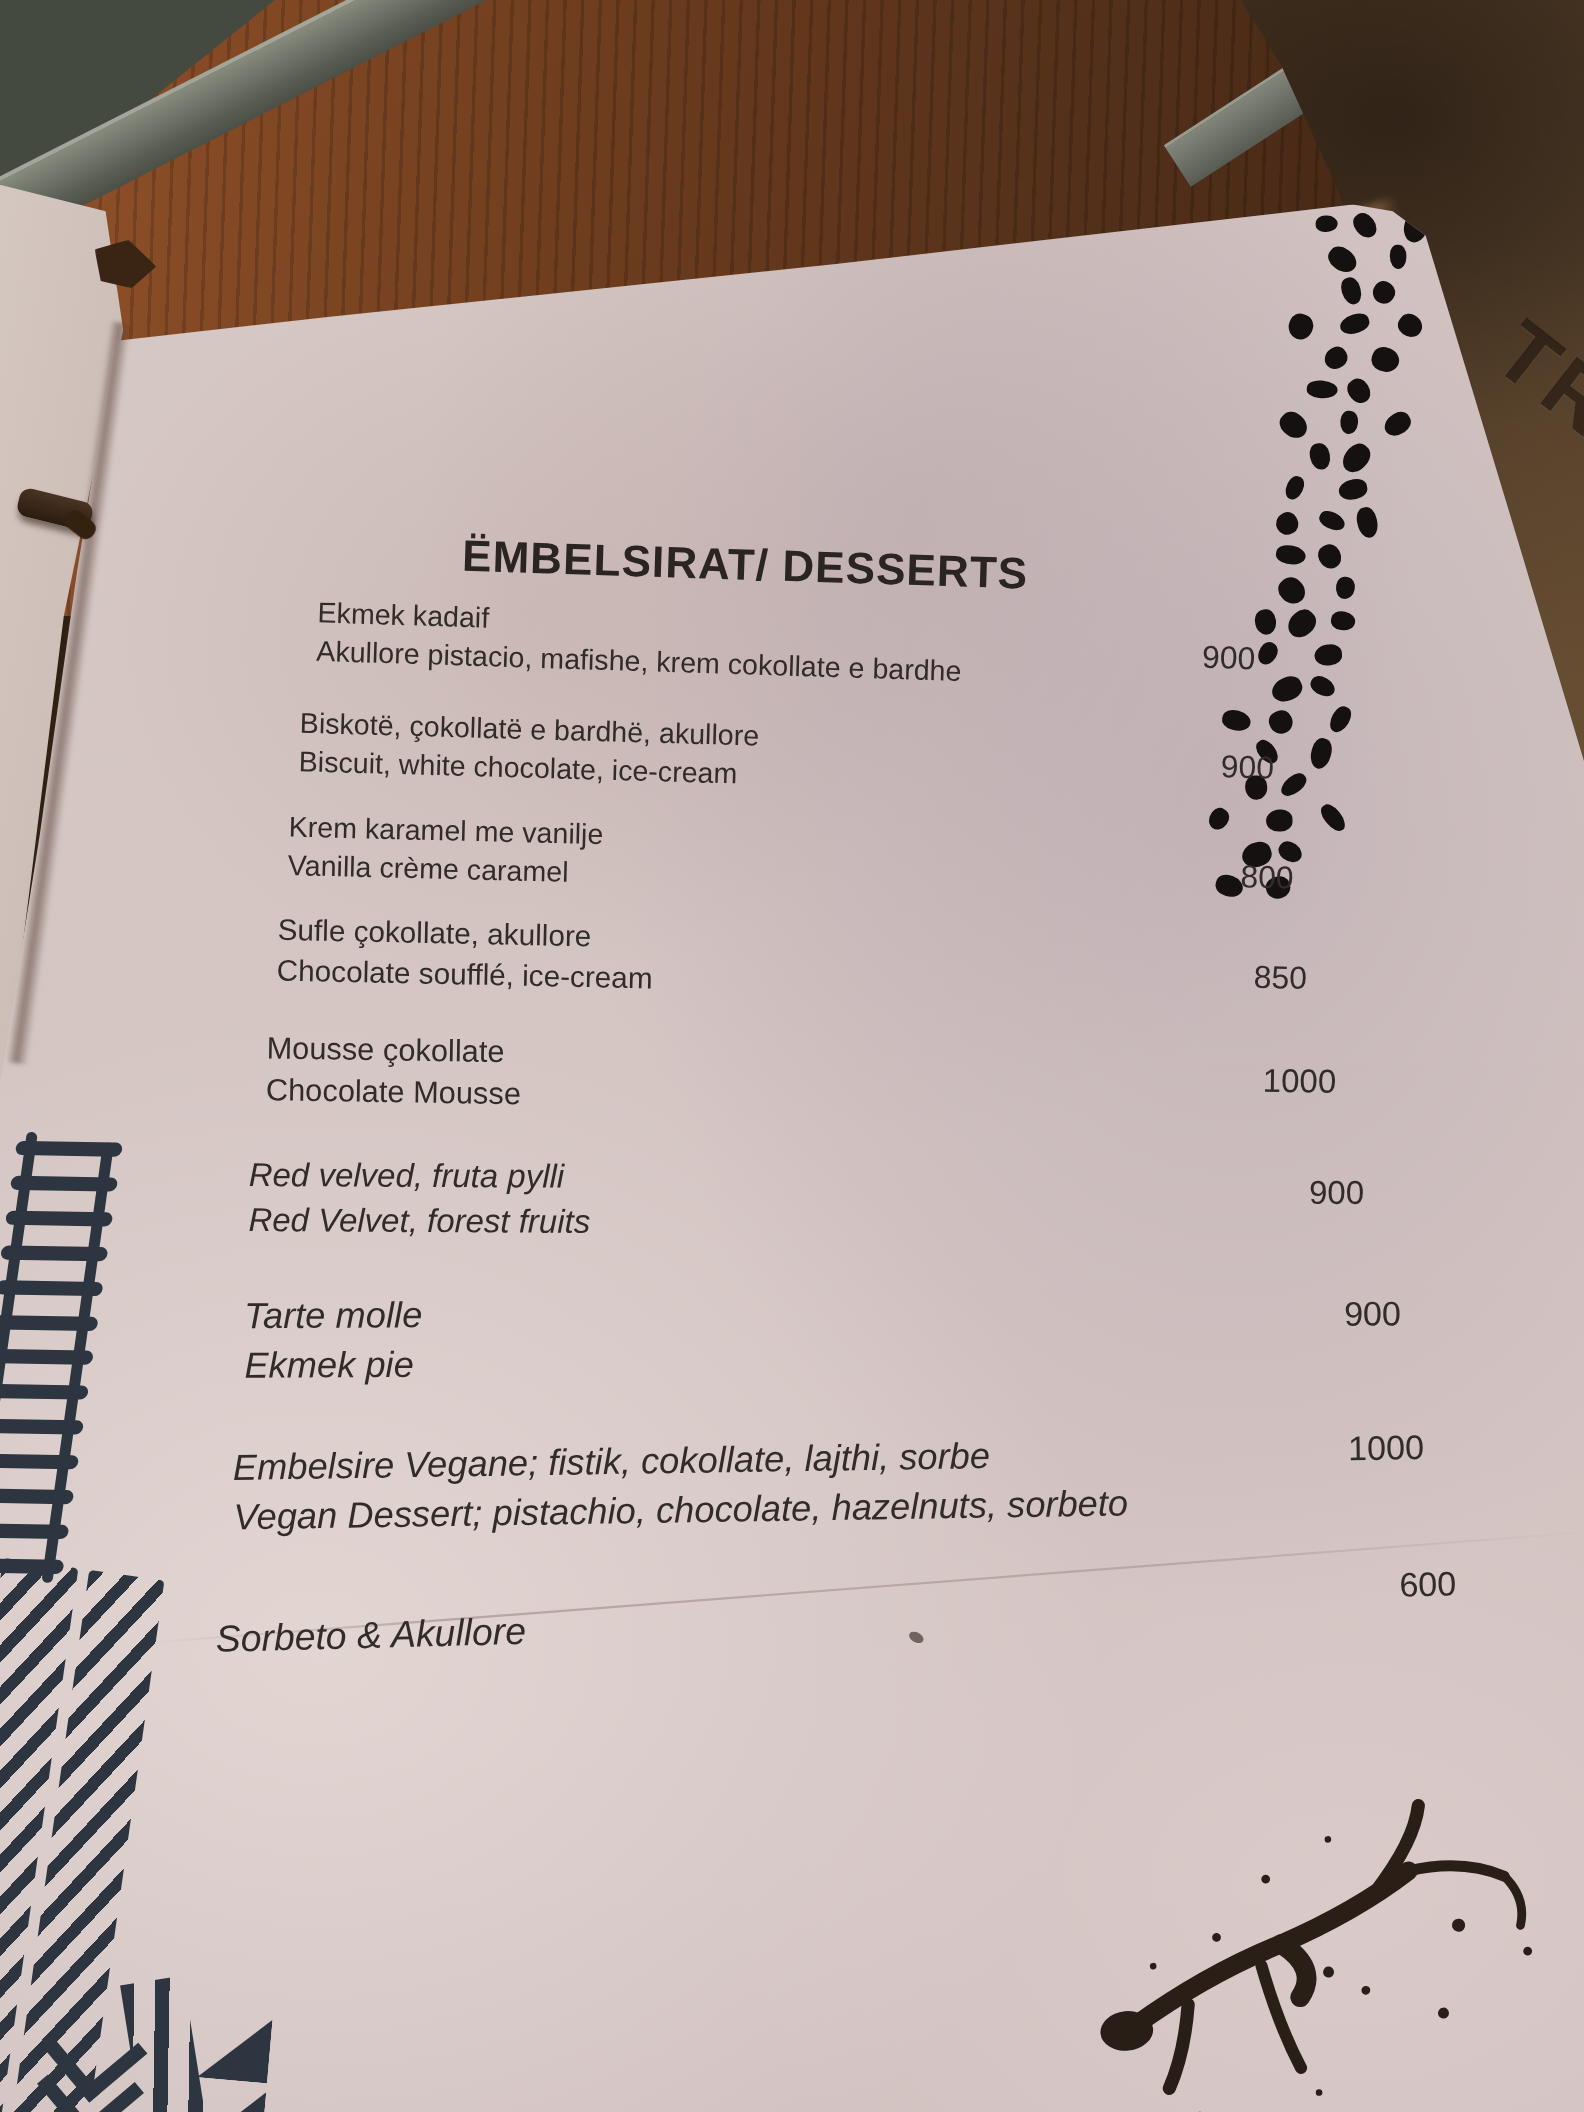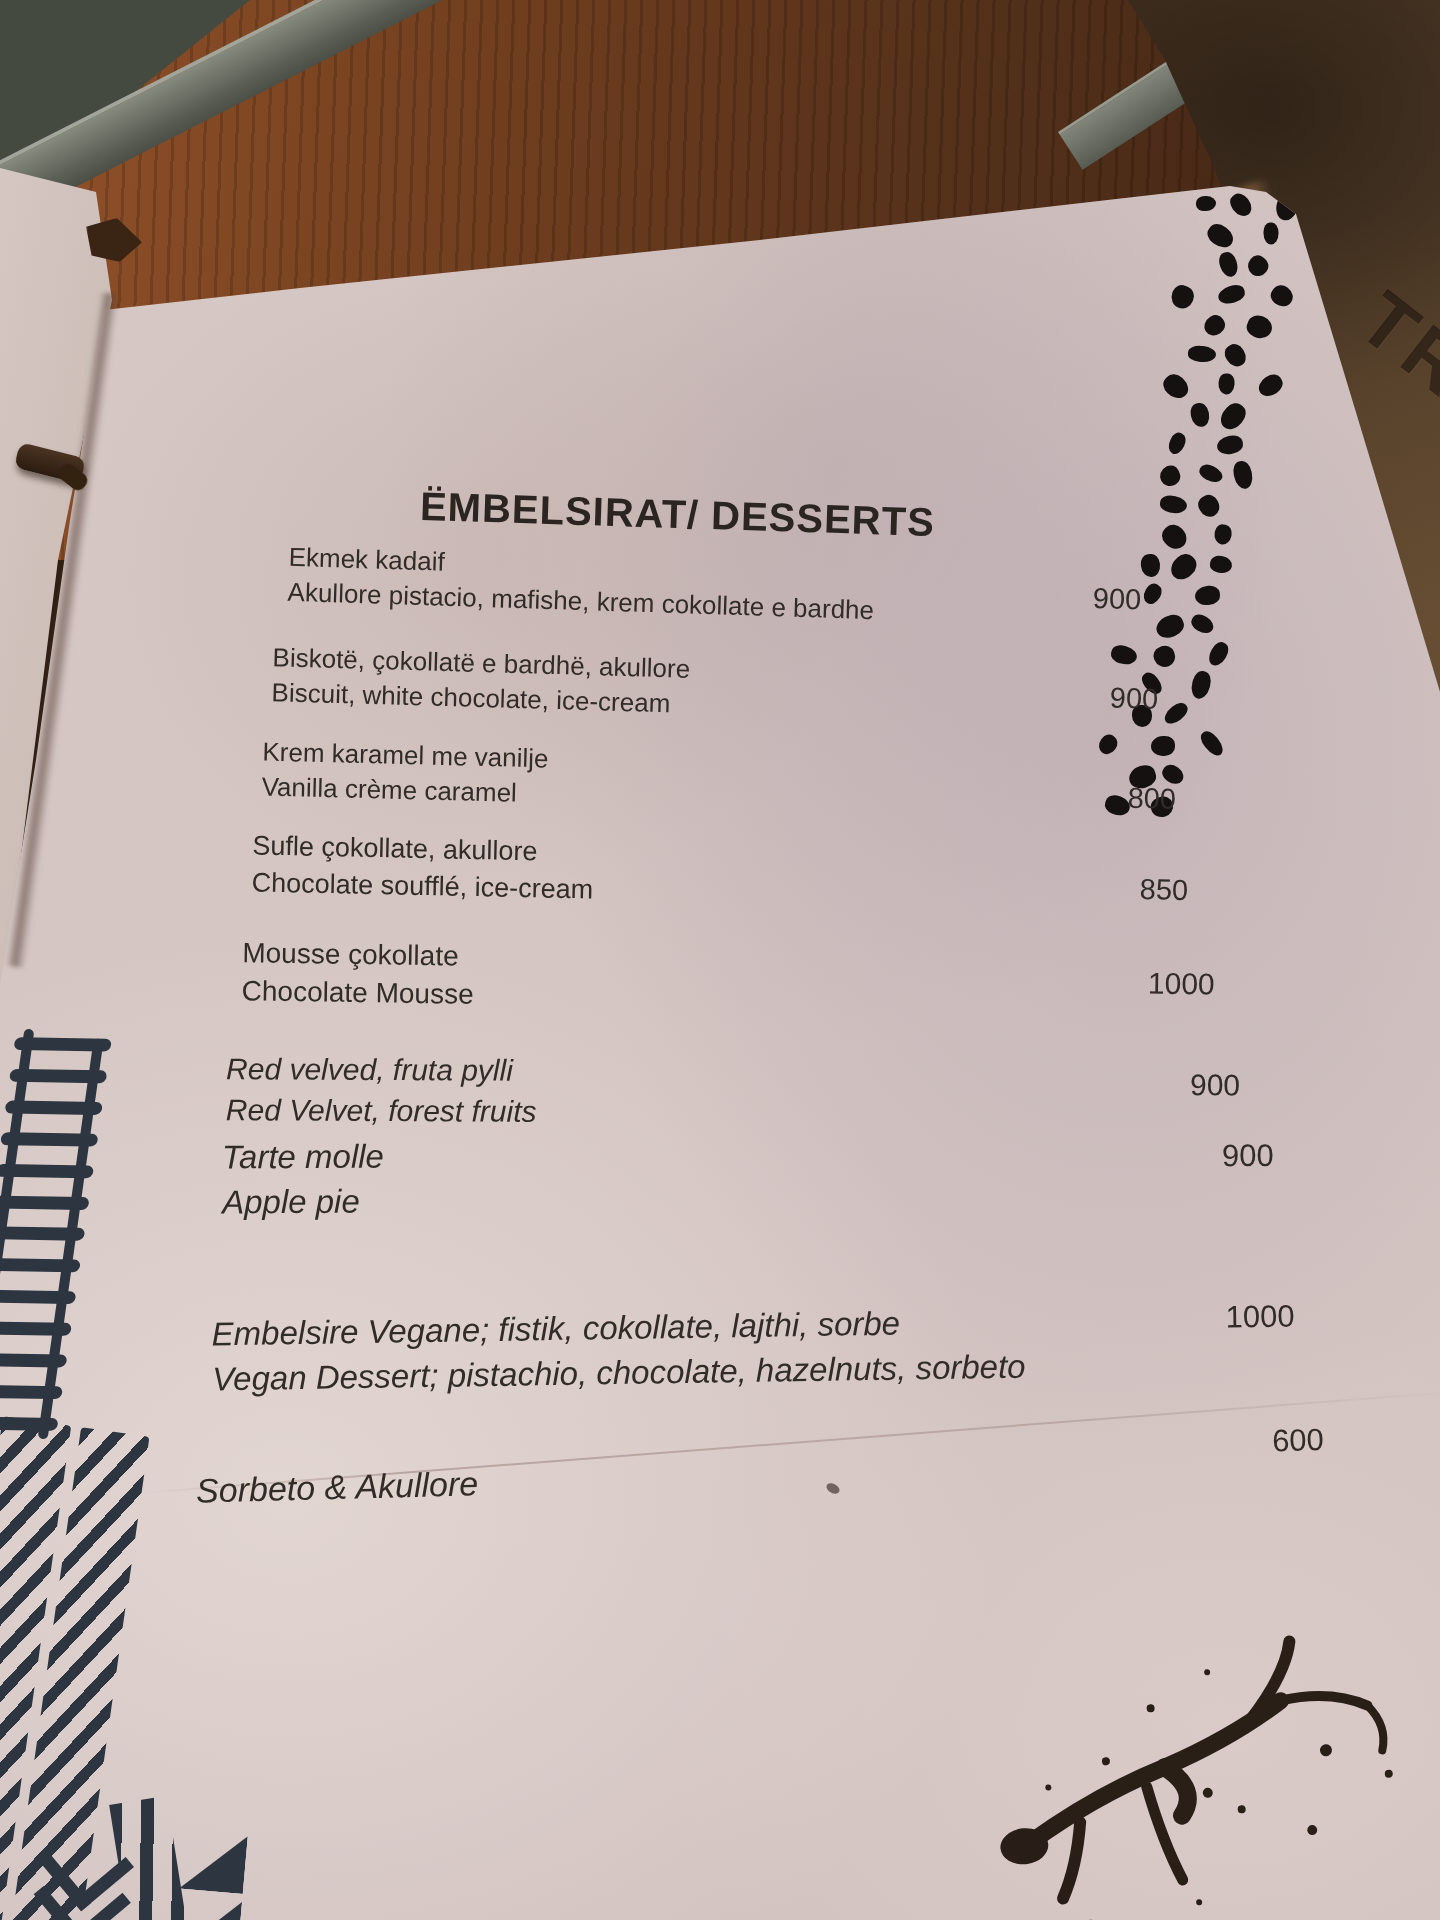"Tarte molle" .row-6 { top: 1135px -> 1174px }
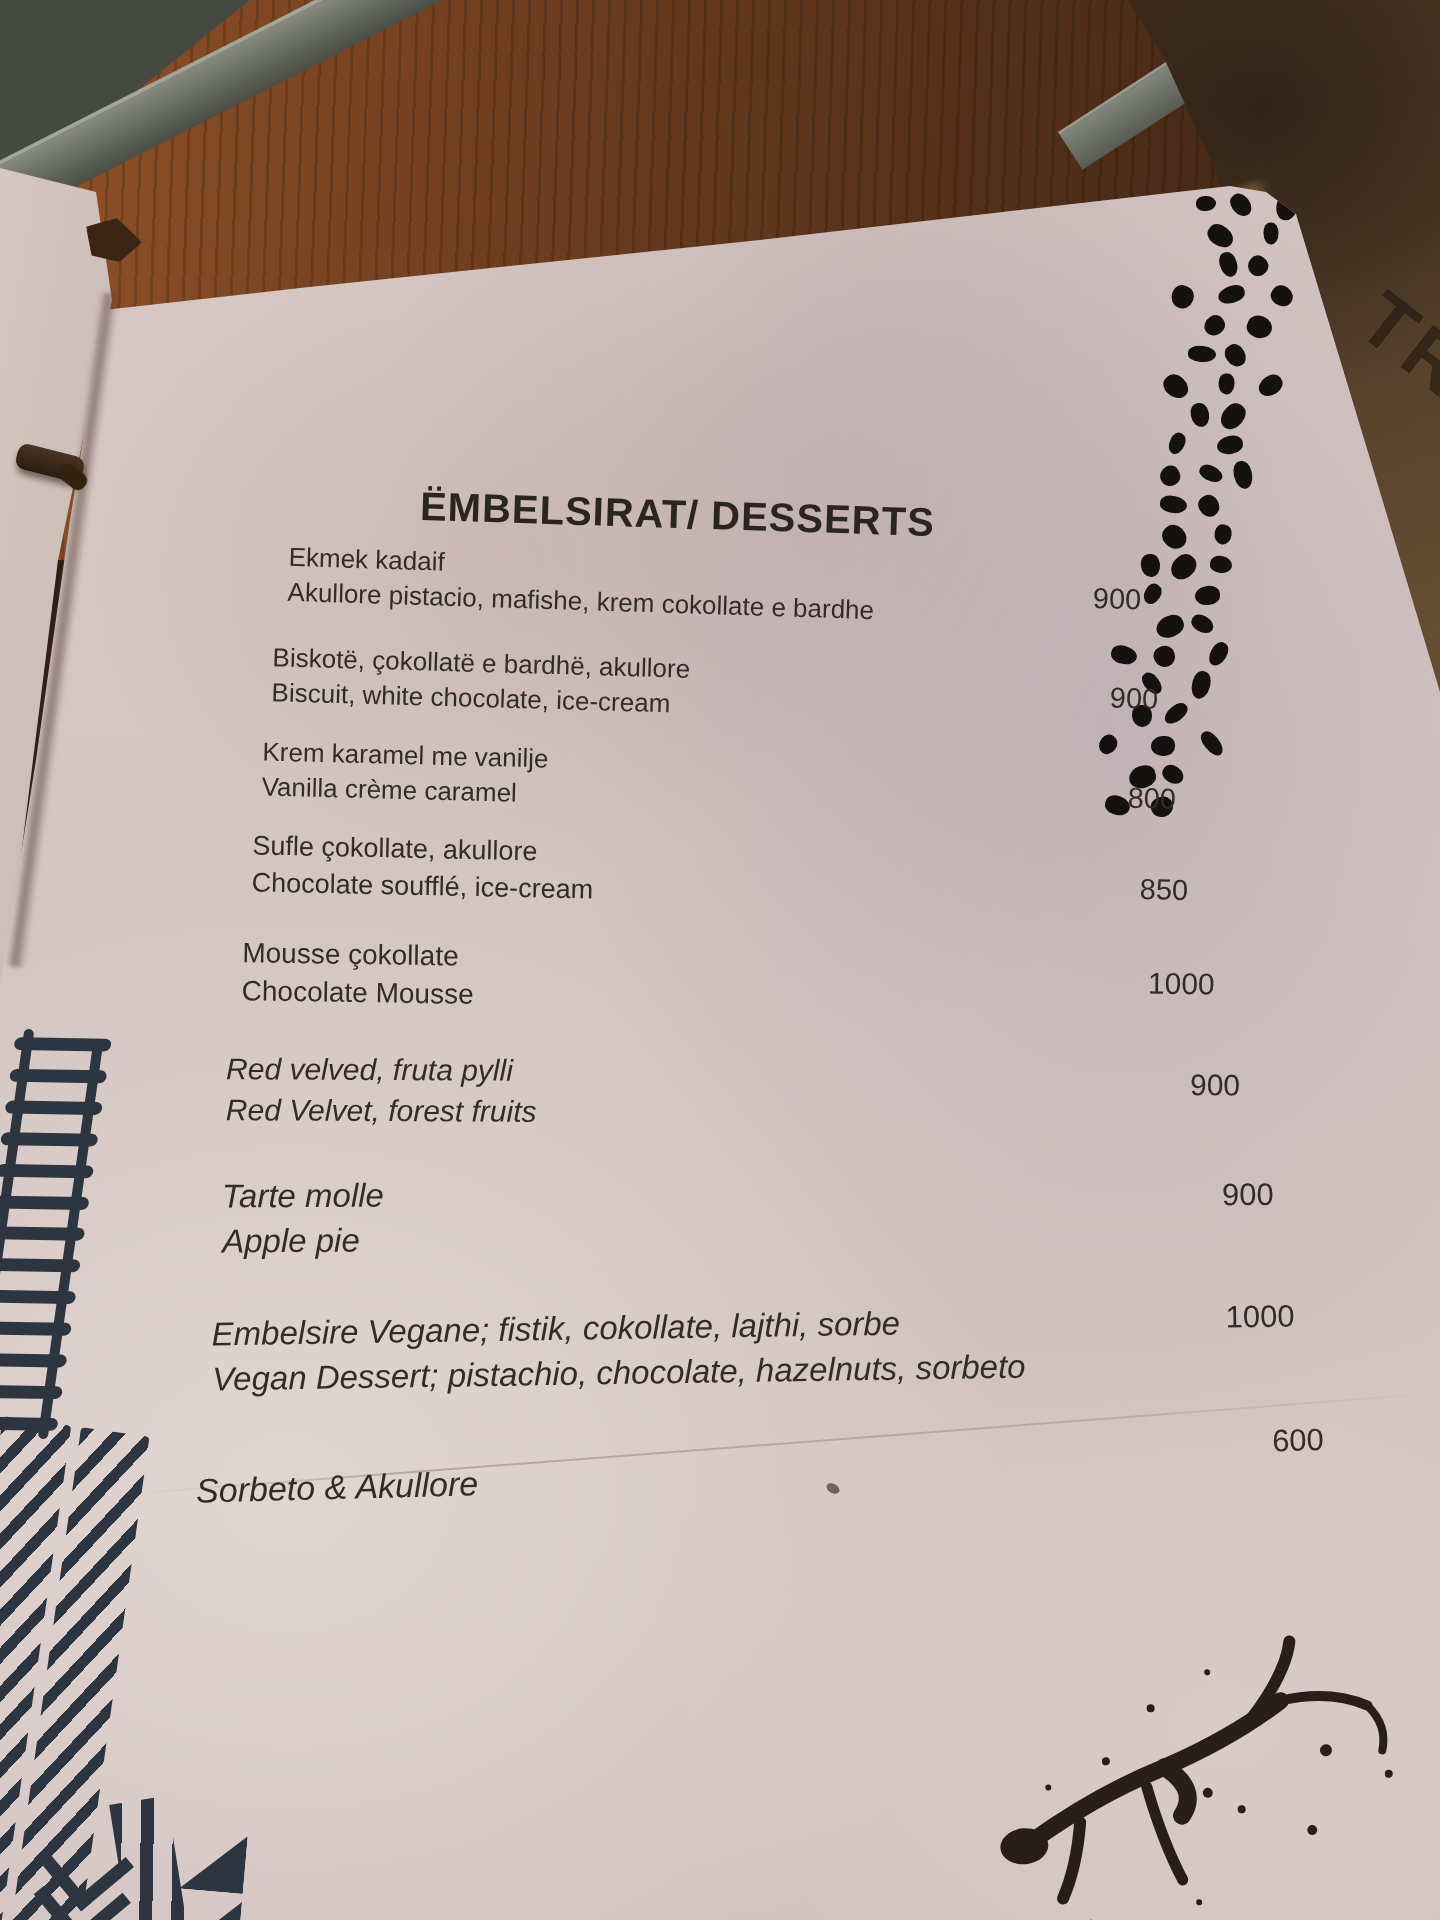"Apple pie" span { text: Apple -> Ekmek }
